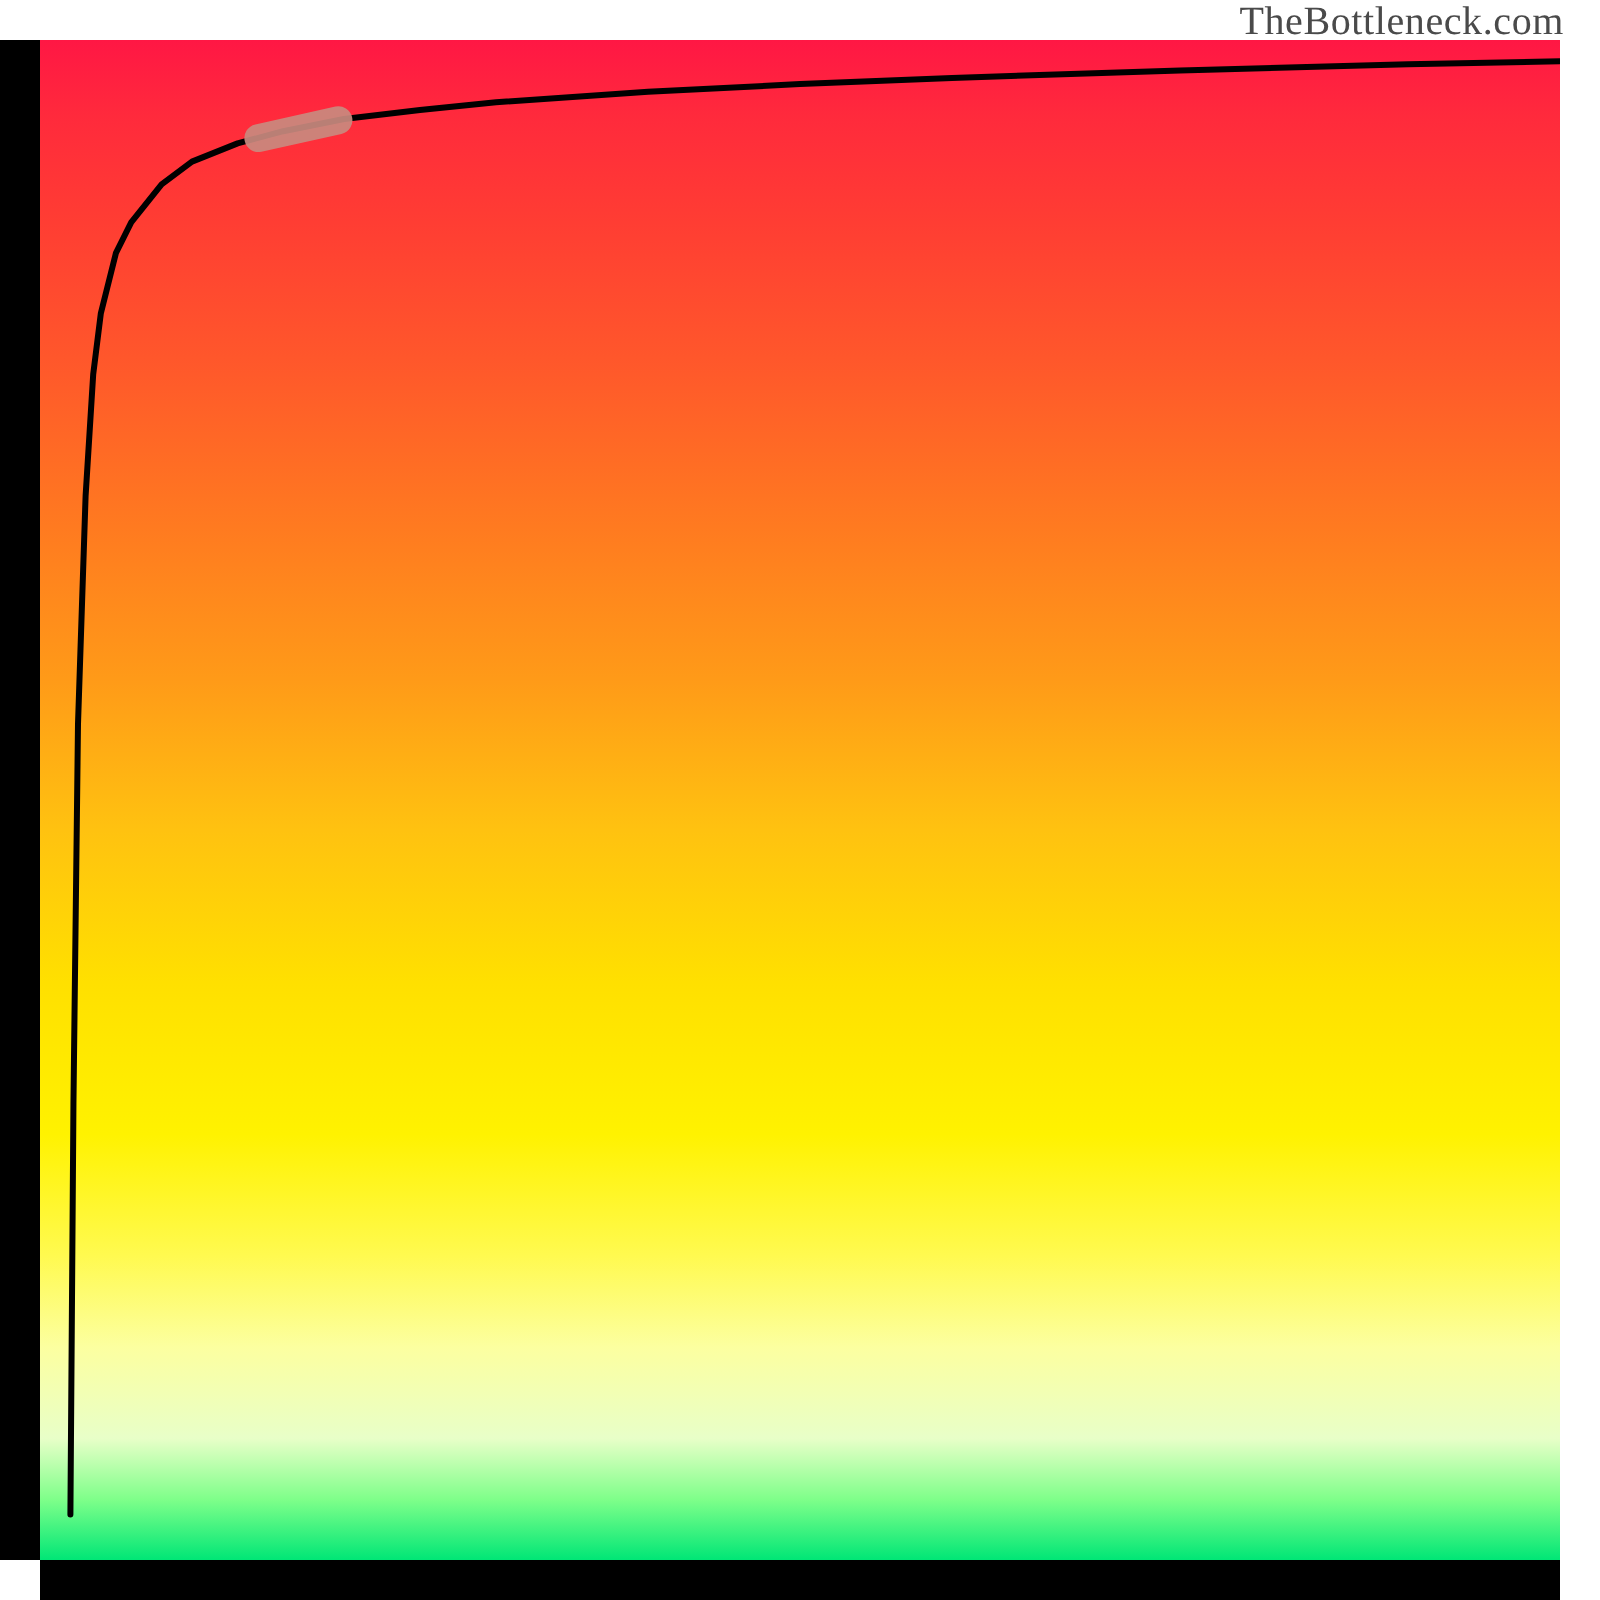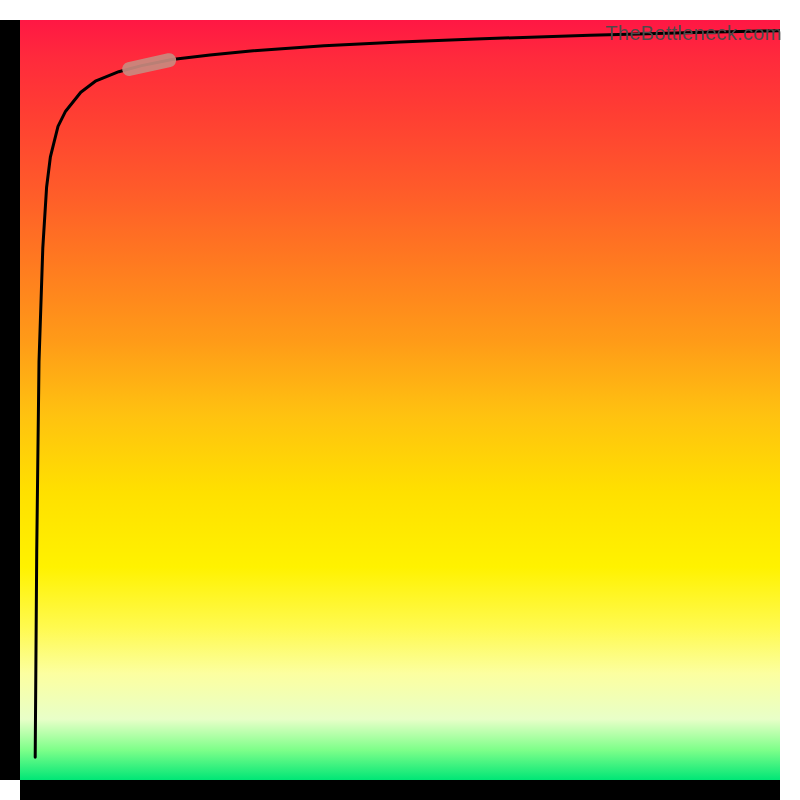"TheBottleneck.com" .attribution { font-family: Liberation Sans, sans-serif -> Liberation Serif, serif; margin-top: 22px -> none }
